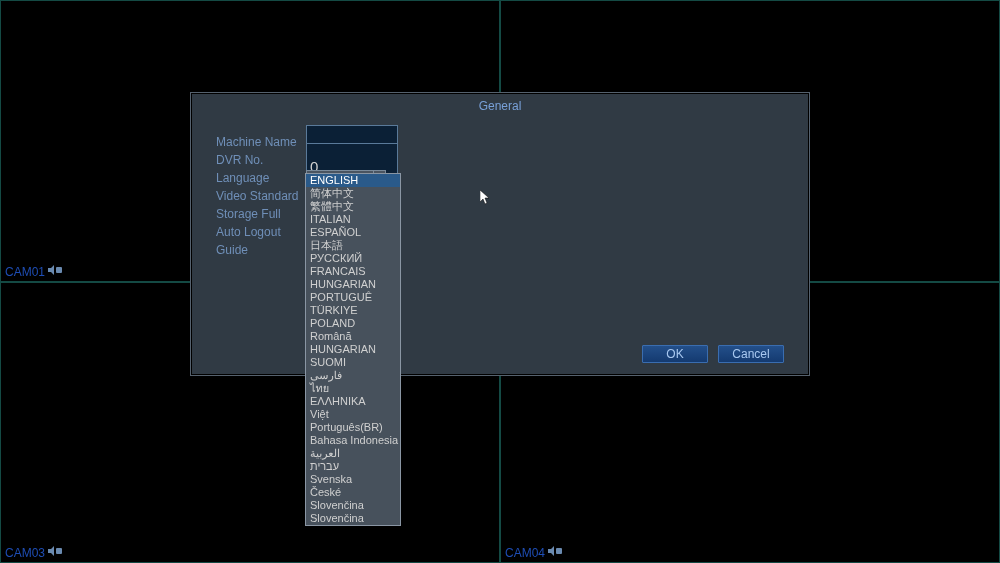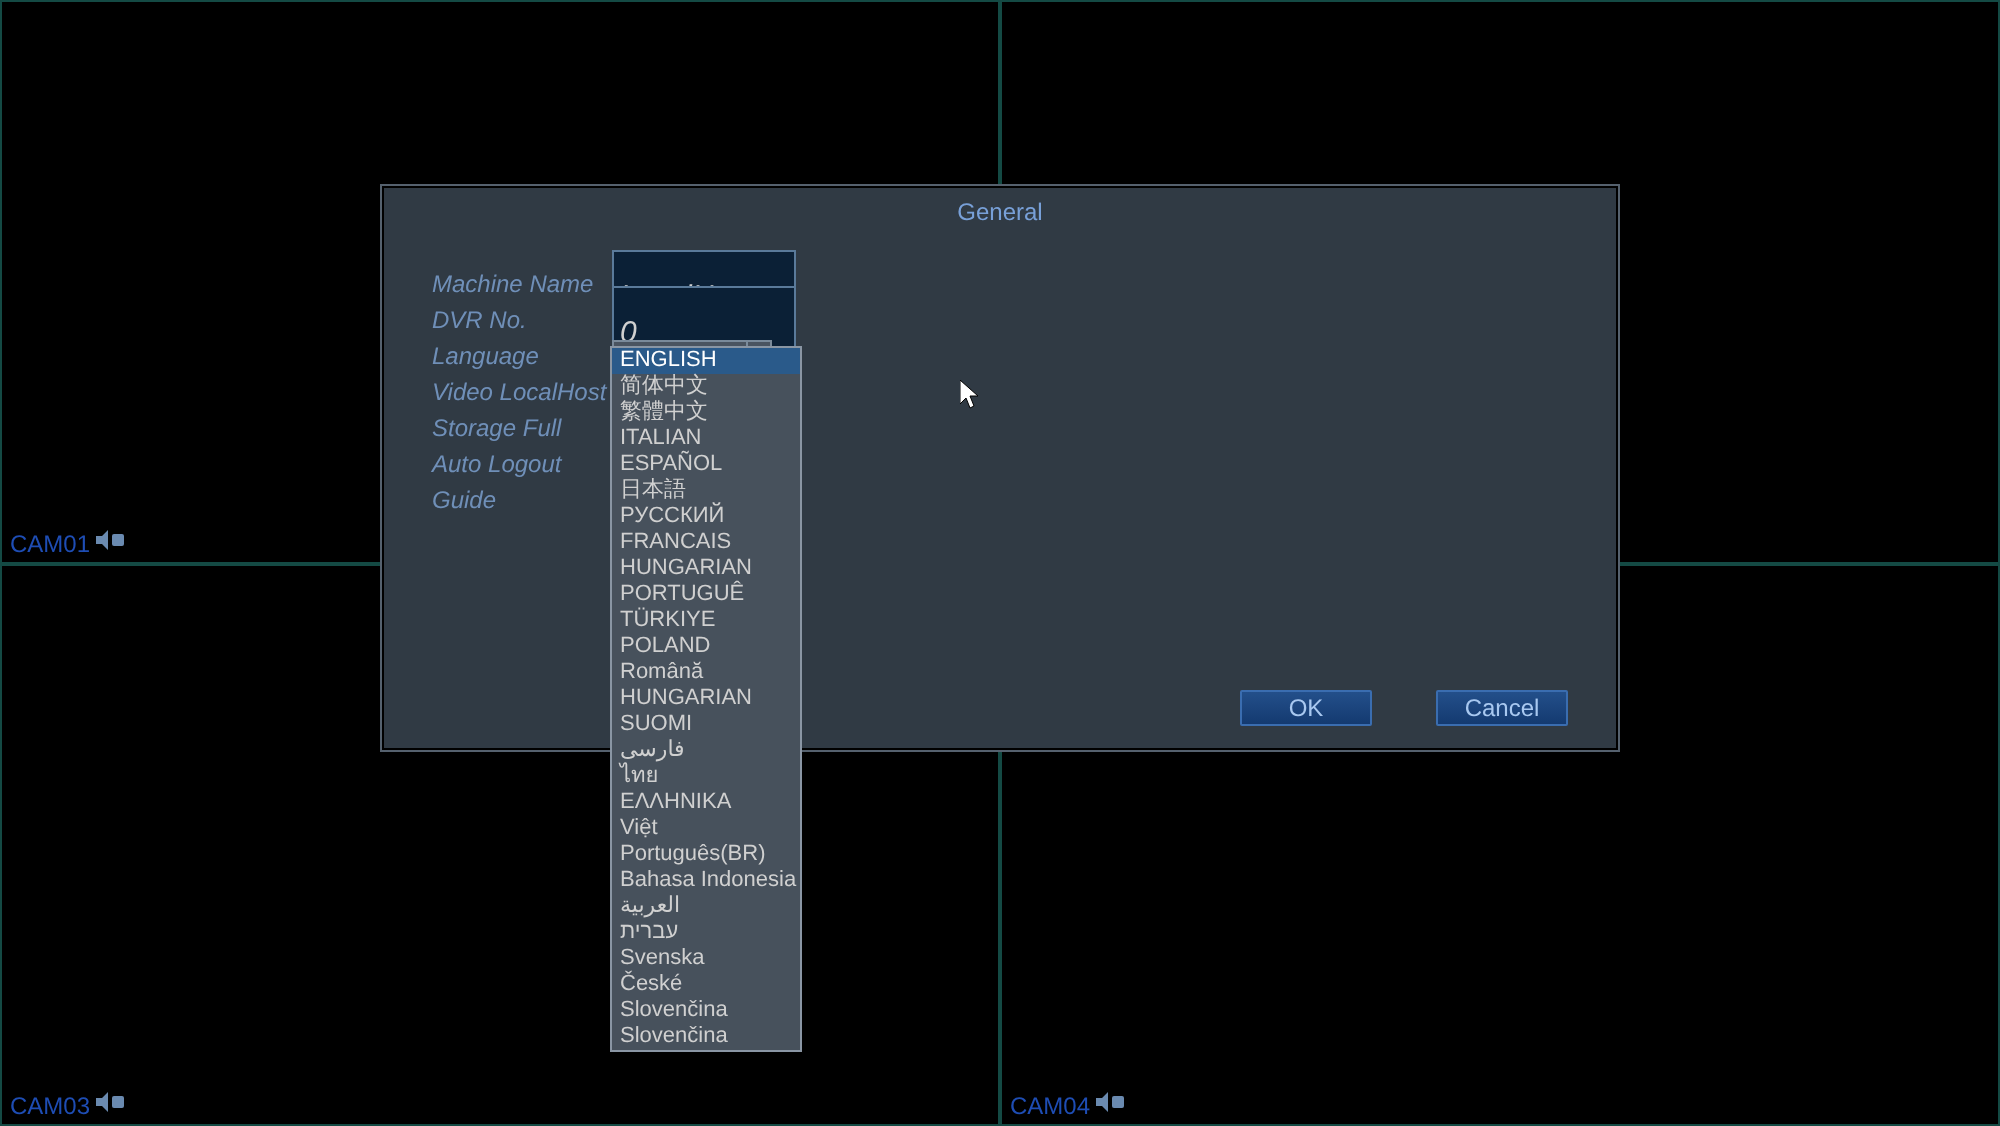"Machine Name" .form-row { font-style: italic -> none }
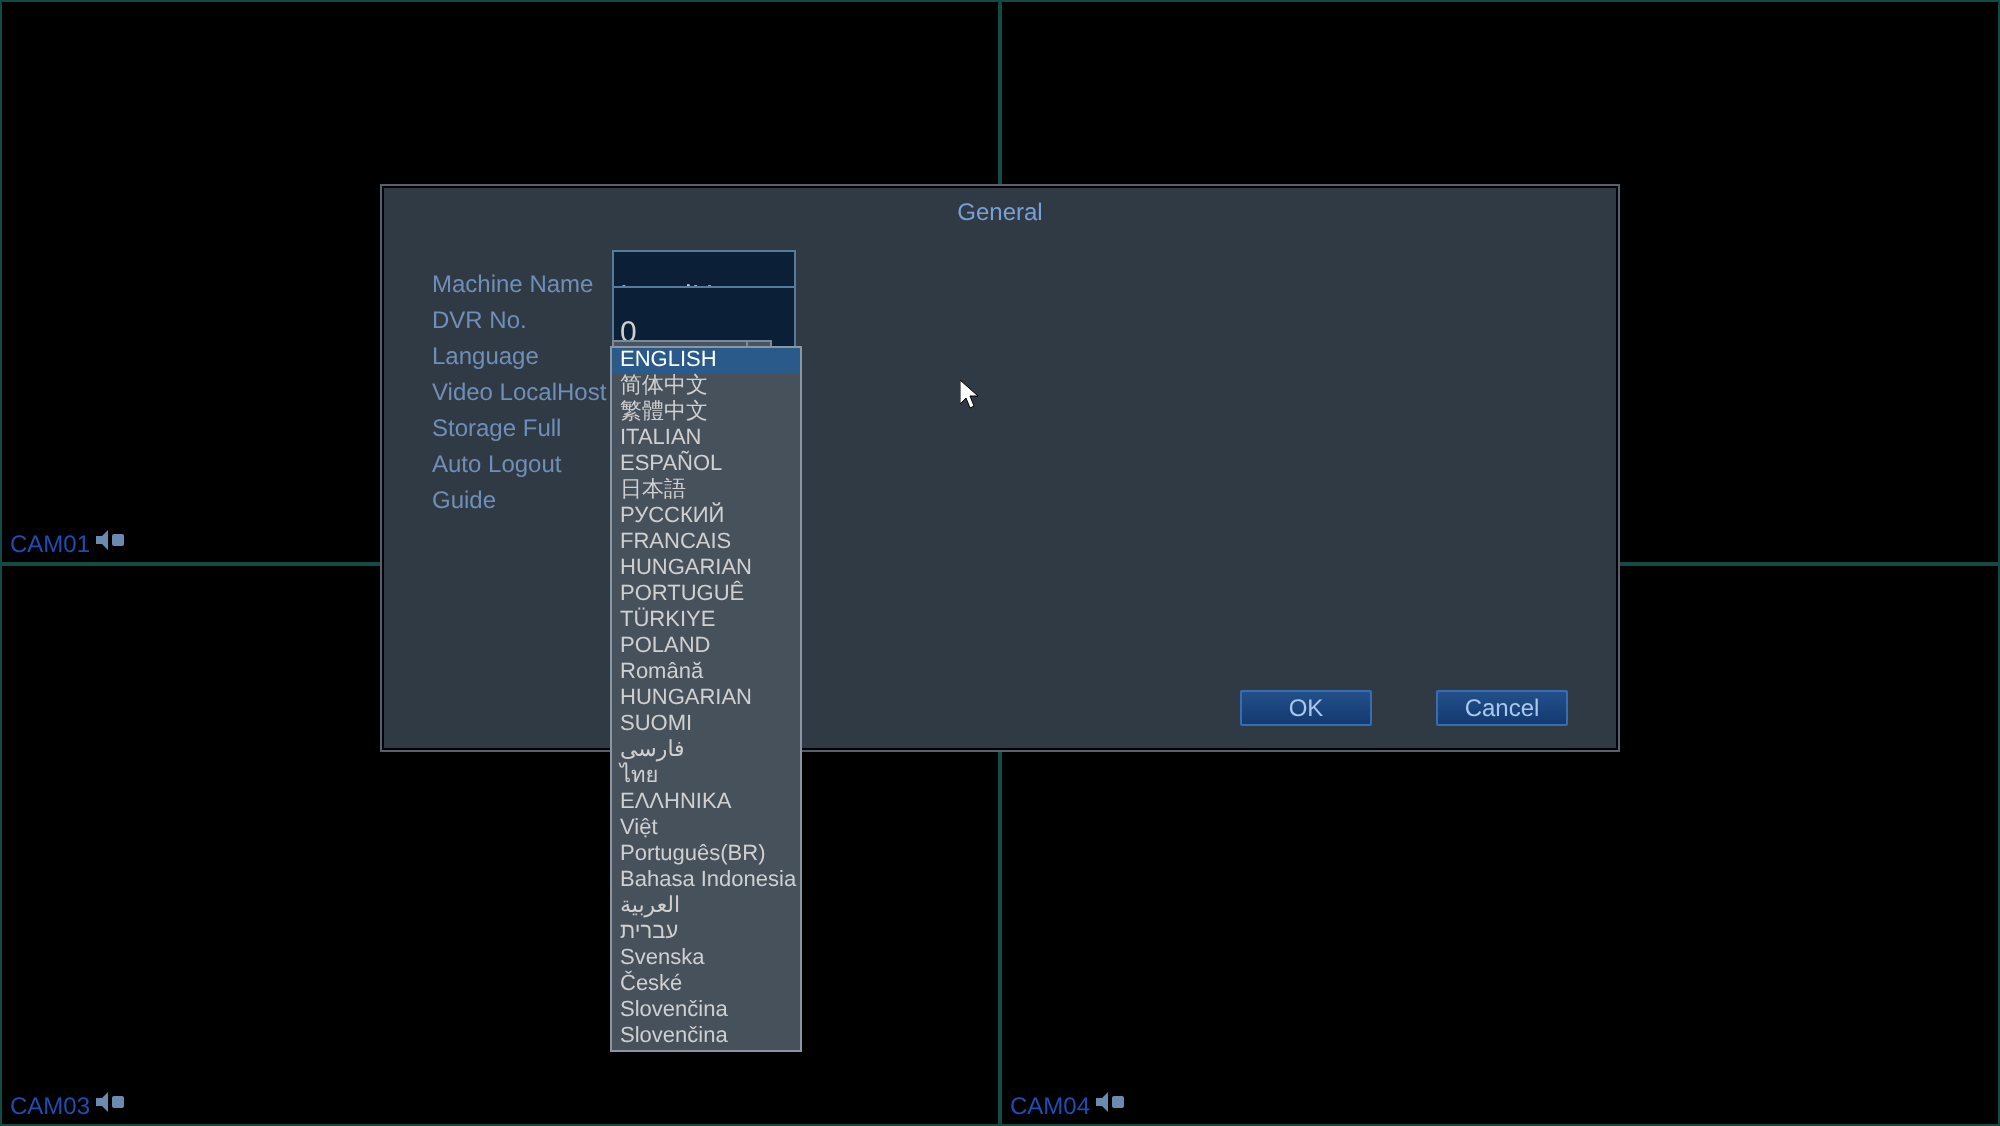"Video LocalHost" div.form-label { text: LocalHost -> Standard }
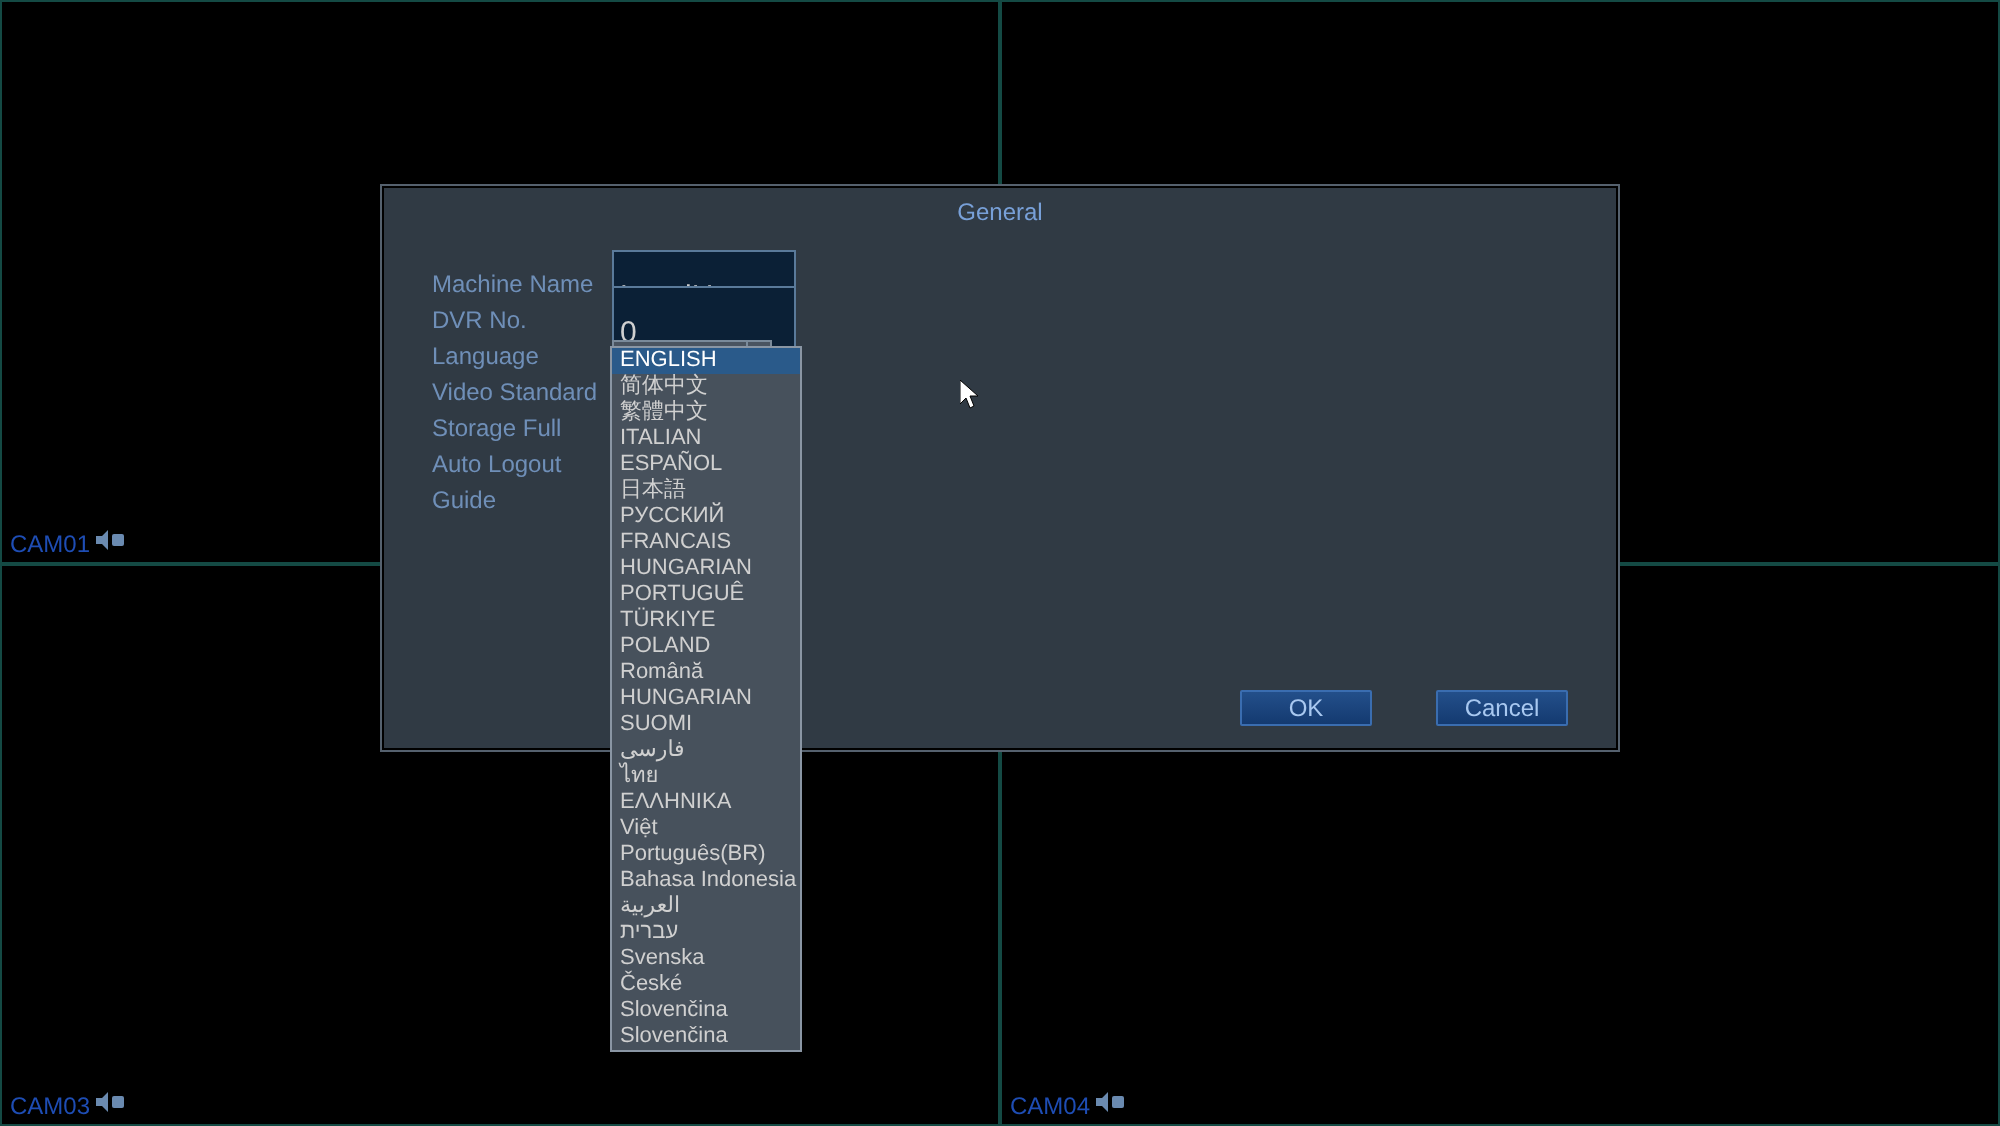"OK" .button-row { gap: 32px -> 10px }
